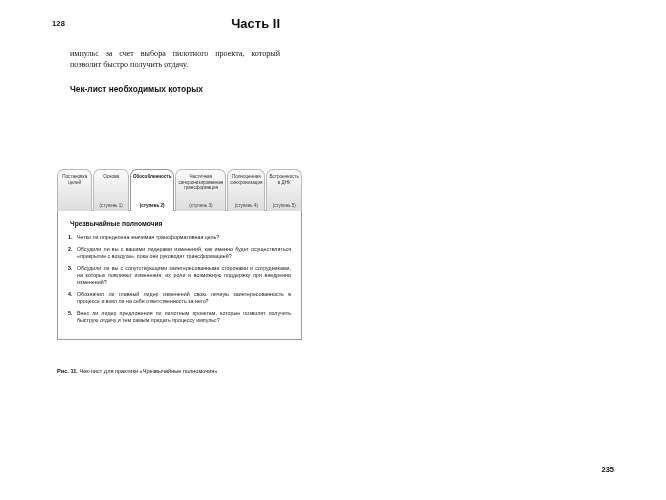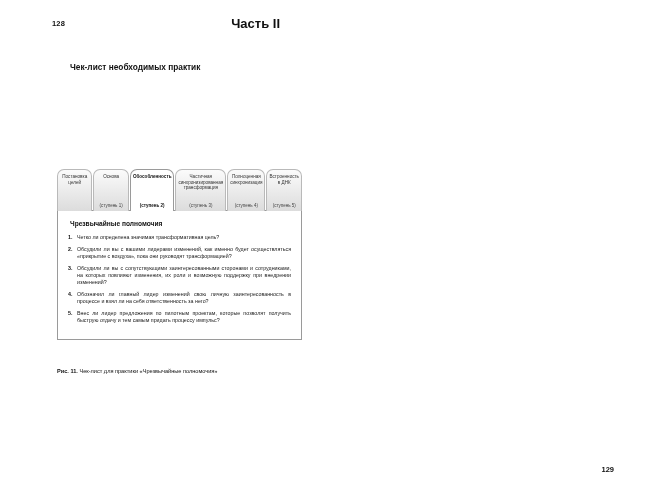"импульс за счет выбора пилотного" p.para { html: none -> <p>импульс за счет выбора пилотного проекта, который позволит быстро получить отдачу.</p> }
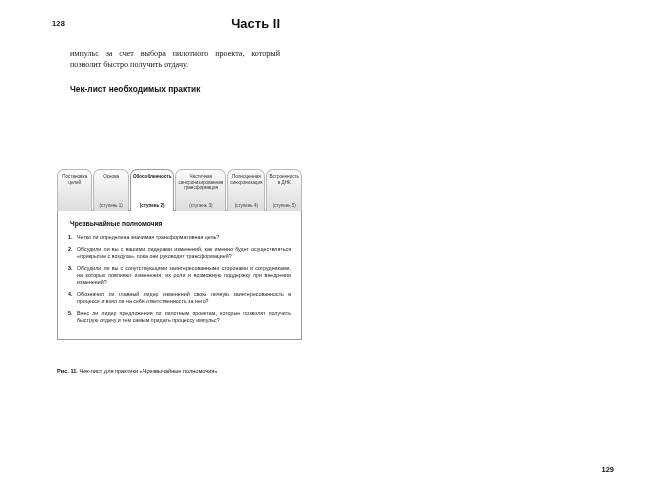"Чек-лист необходимых практик" h2.sub-h { text: практик -> которых }
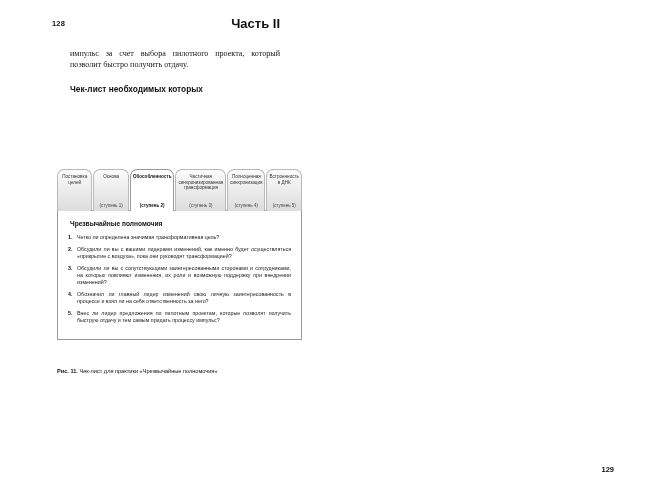"129" div.rp-folio { text: 129 -> 235 }
